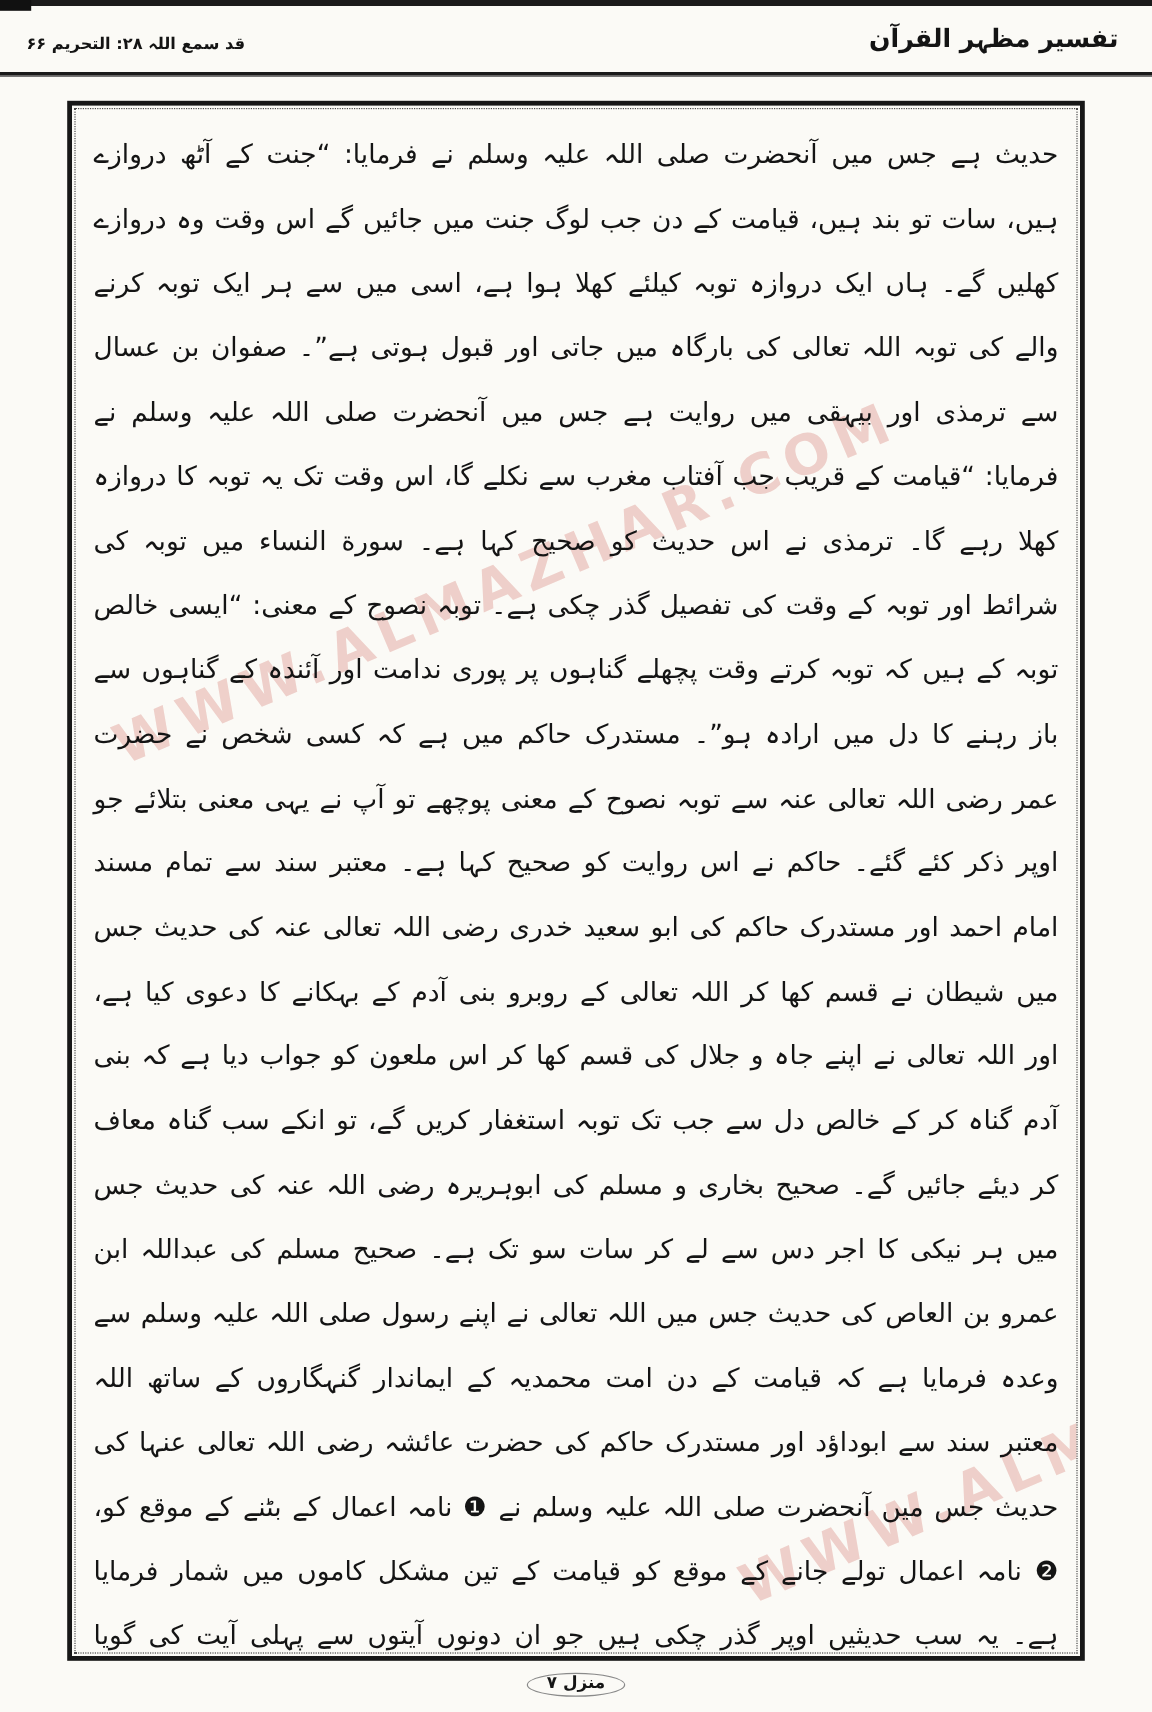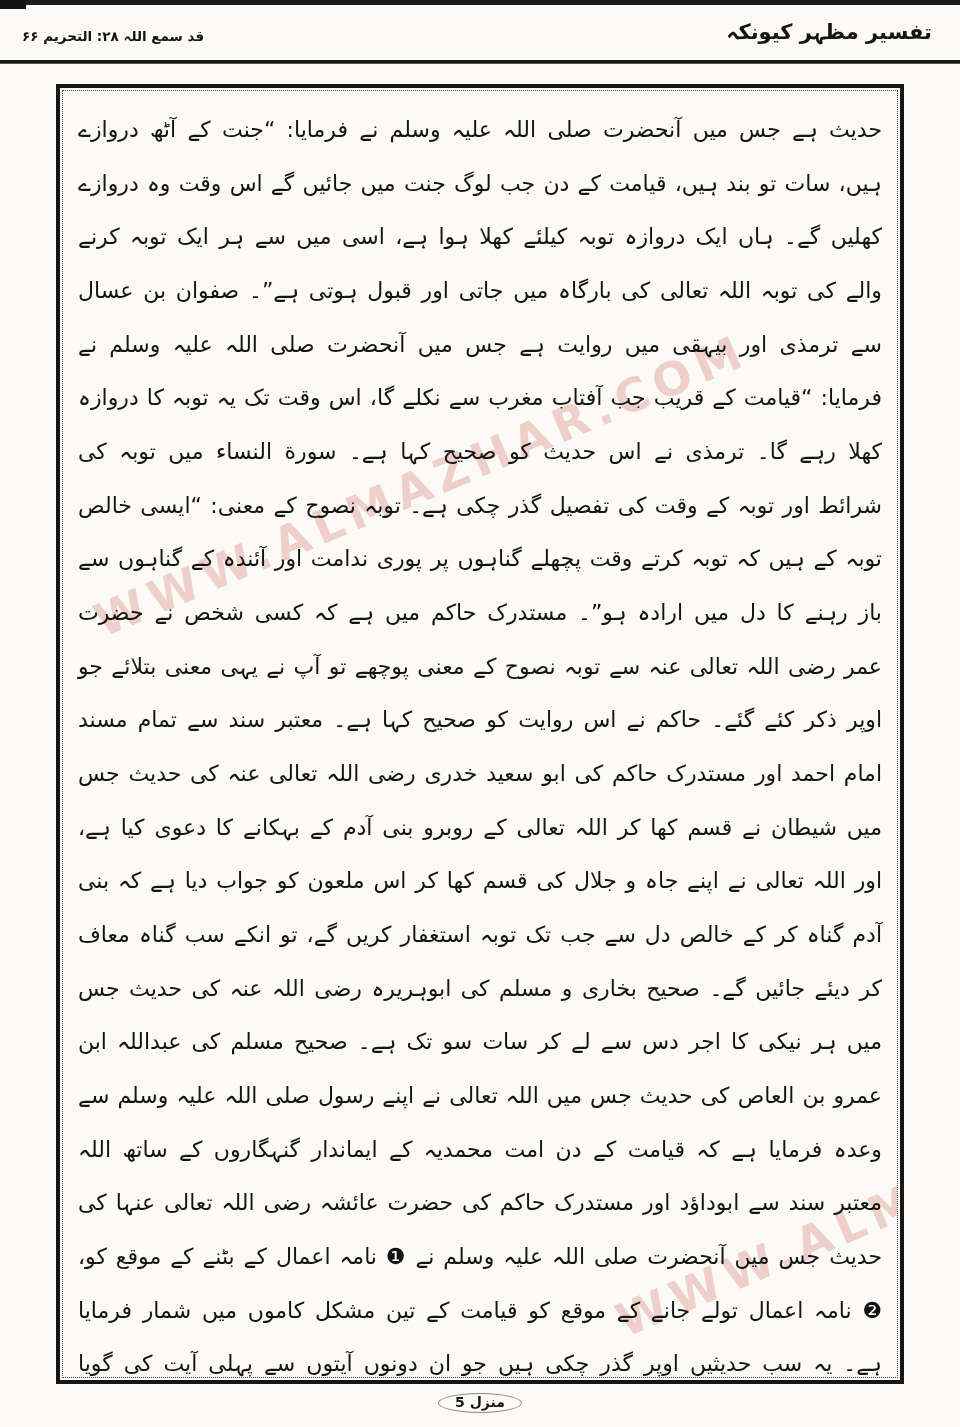"تفسیر مظہر کیونکہ" div.title { text: کیونکہ -> القرآن }
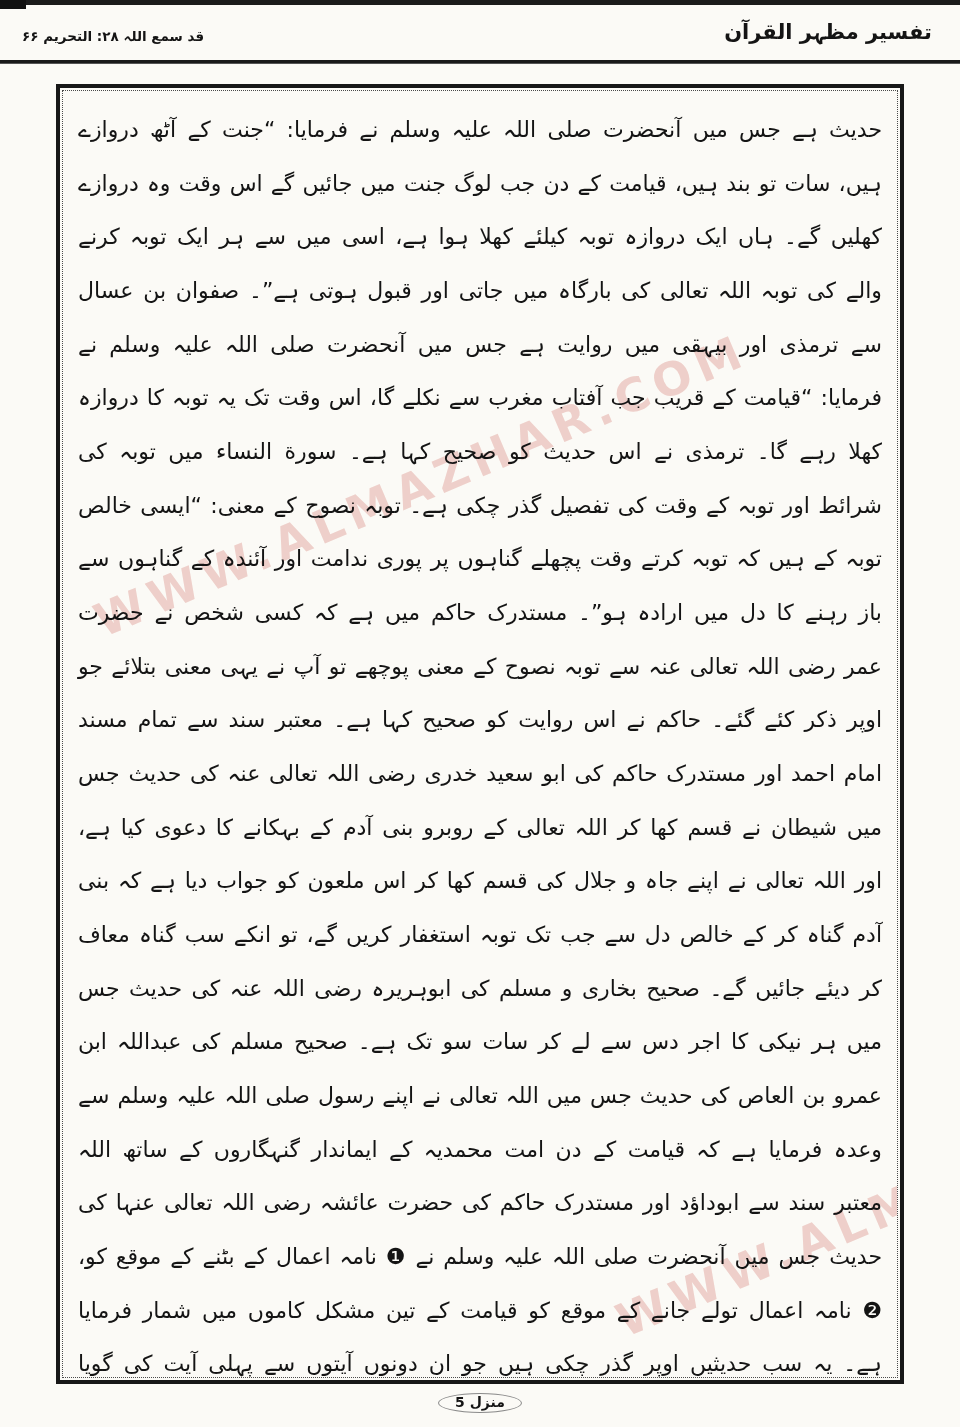"منزل 5" span.manzil { text: 5 -> ۷ }
